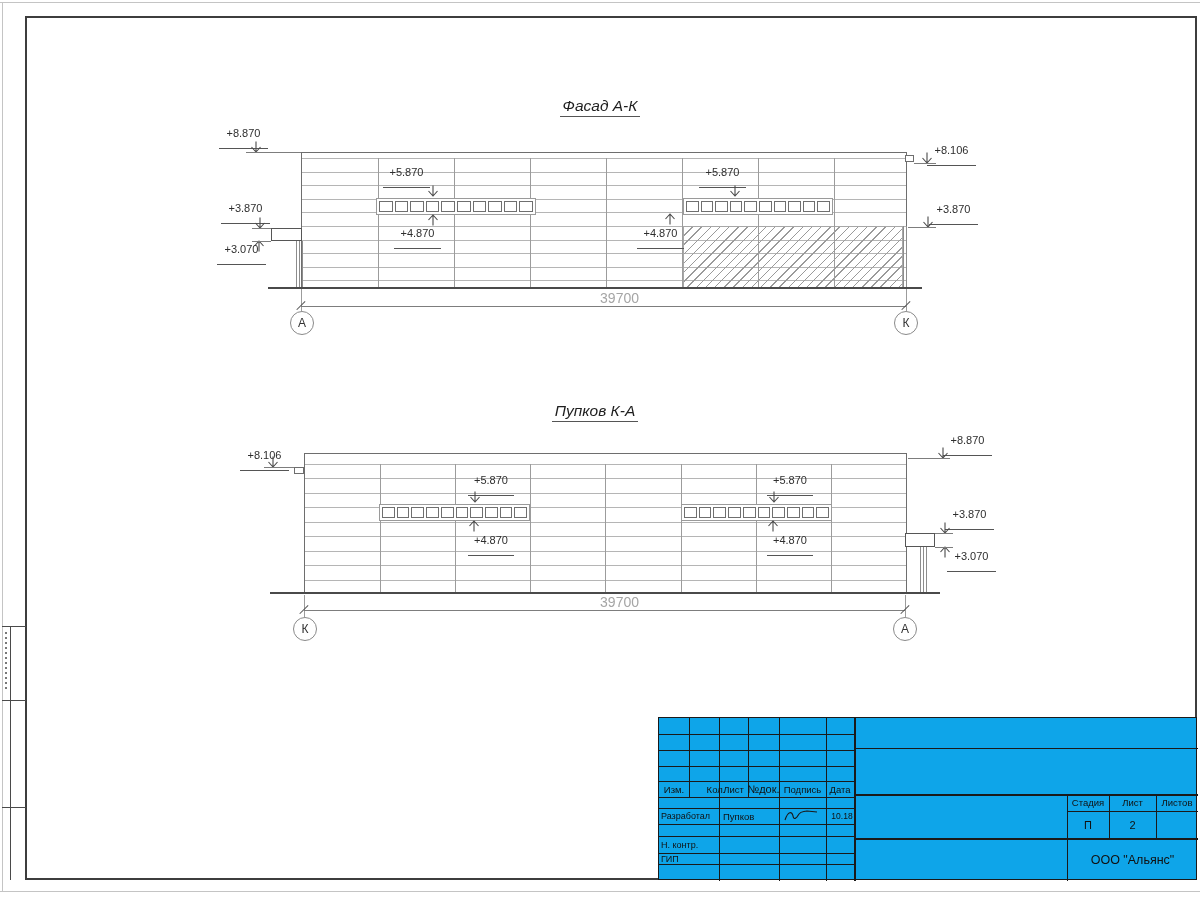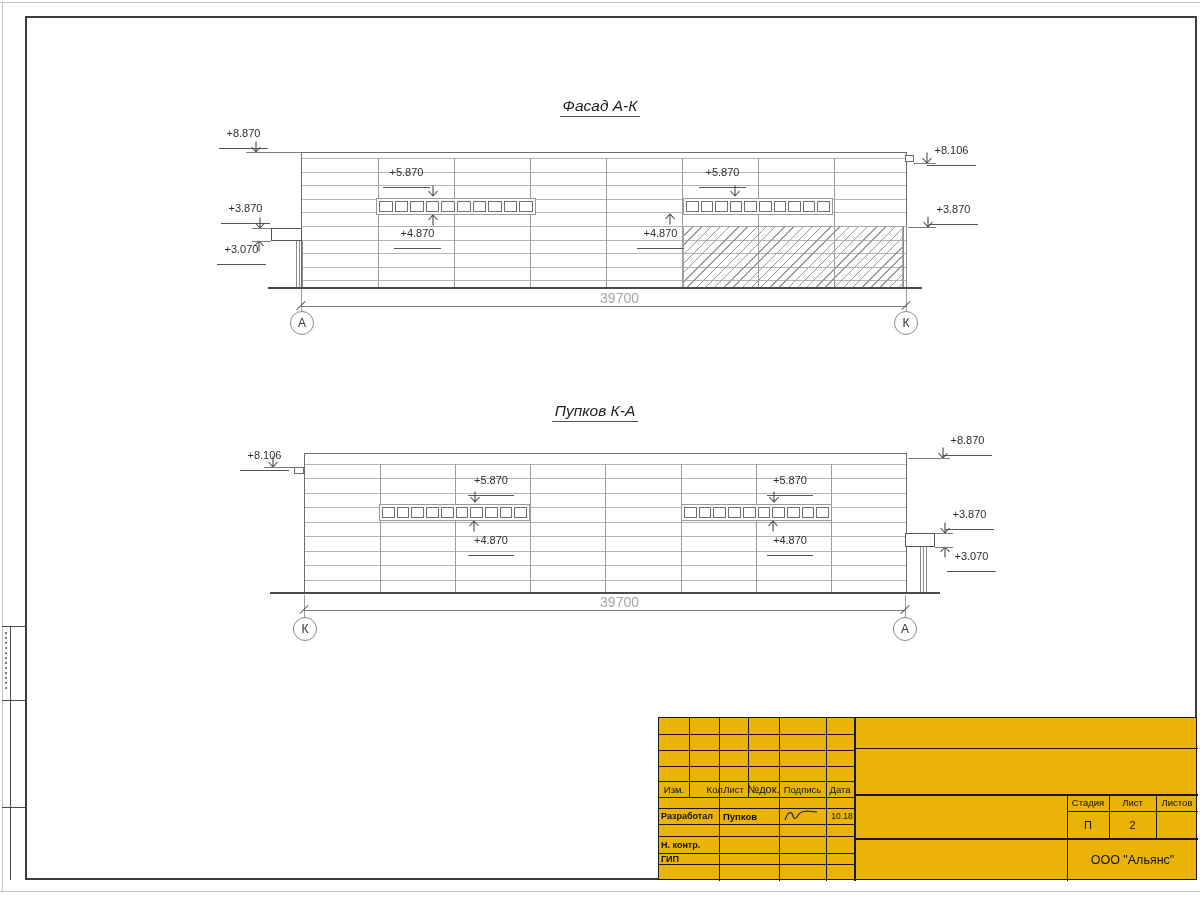"Изм." .tb { background: #eab308 -> #0ea5e9 }
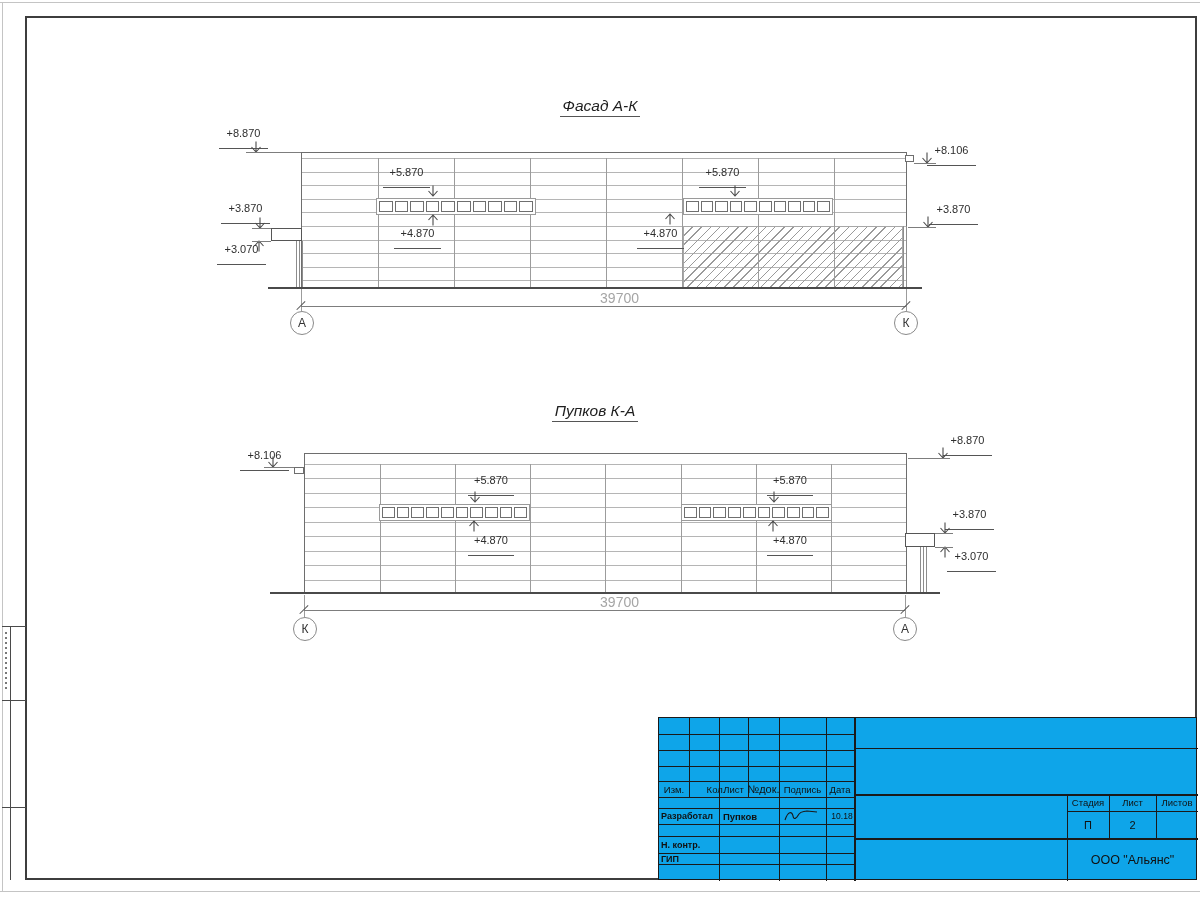"Разработал" .tbt.start { font-weight: bold -> none }
